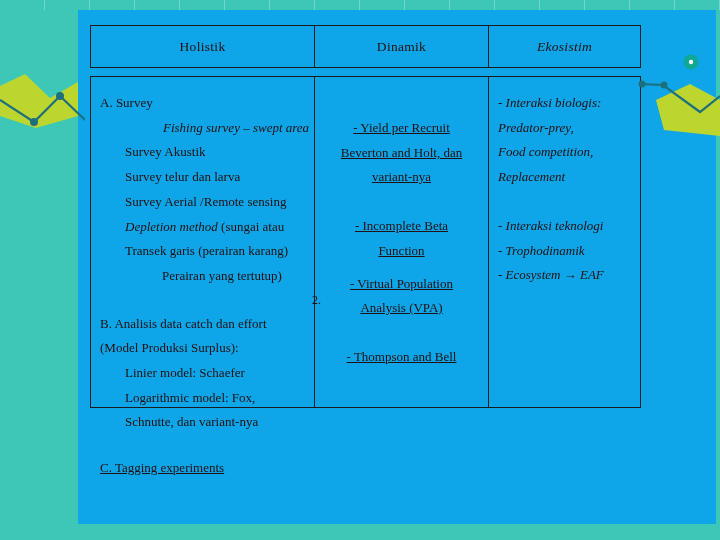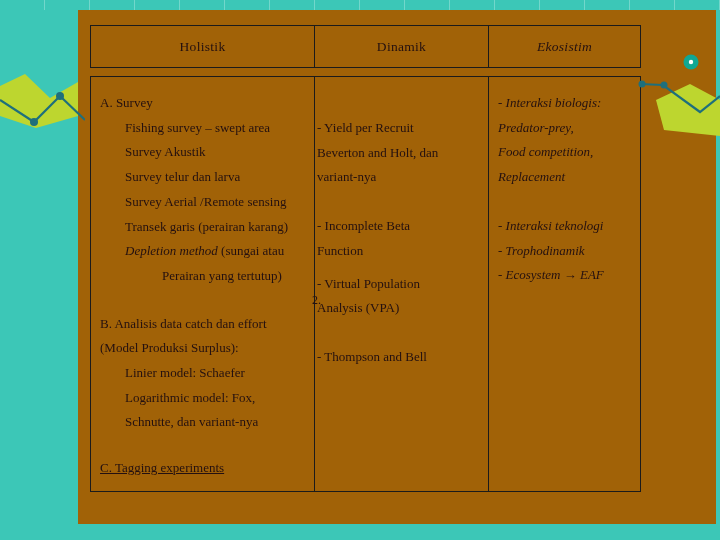"Holistik" .slide { background: #a16207 -> #0ea5e9 }
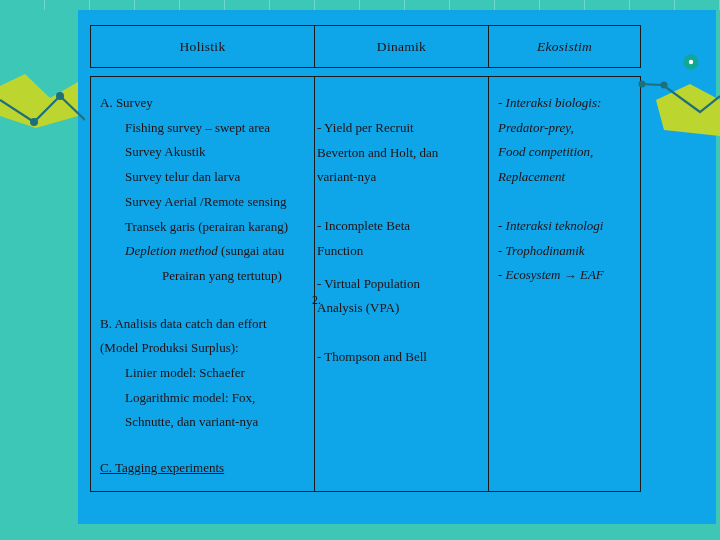"A. Survey" .tbody { height: 416px -> 332px }
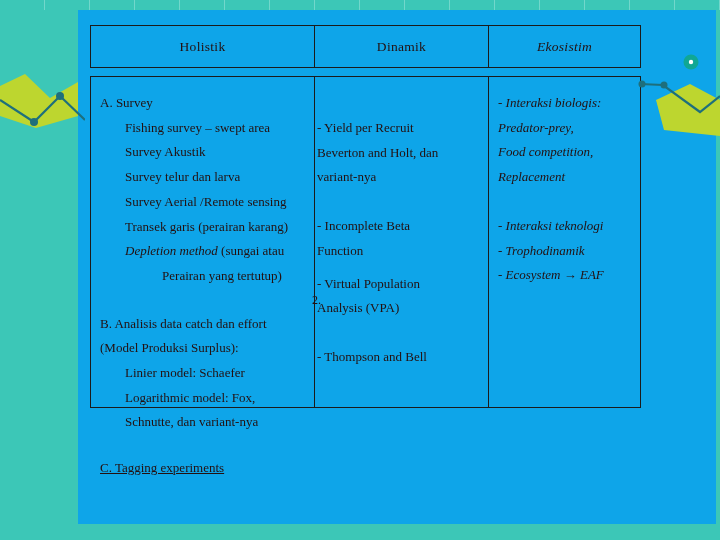"Fishing survey – swept area" span { font-style: none -> italic; margin-left: none -> 38px }
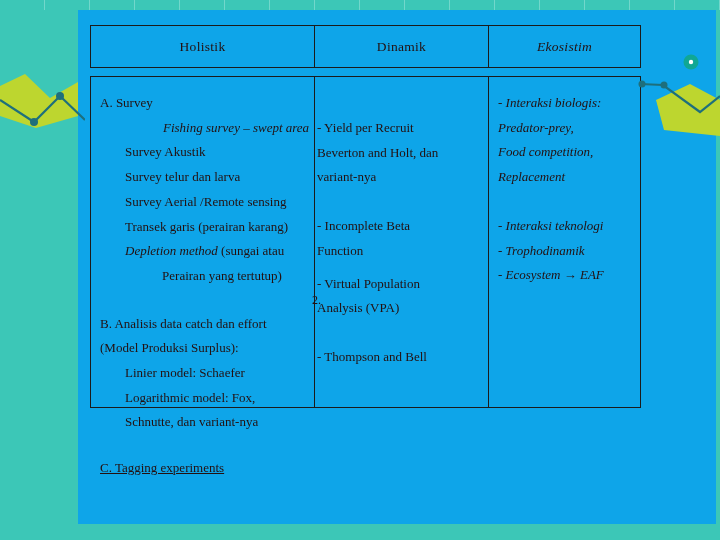"- Yield per Recruit" .c2 .rows { text-align: left -> center; text-decoration: none -> underline }
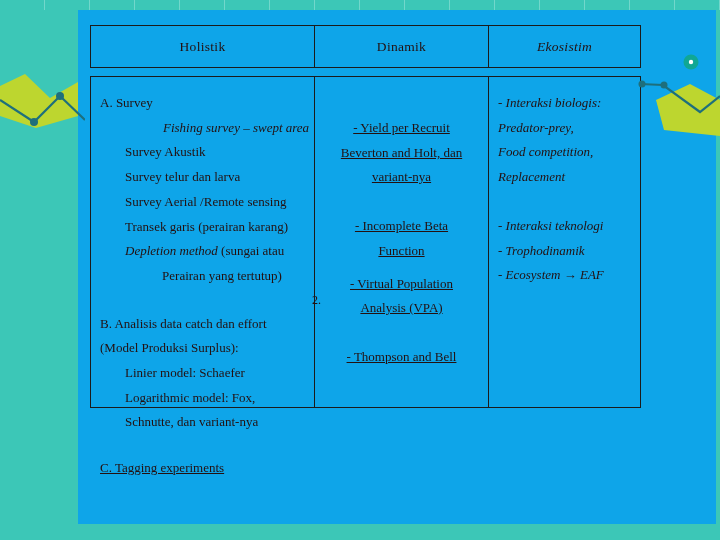"Transek garis (perairan karang)" div.trow { order: before "Depletion method (sungai atau" -> after "Depletion method (sungai atau" }
